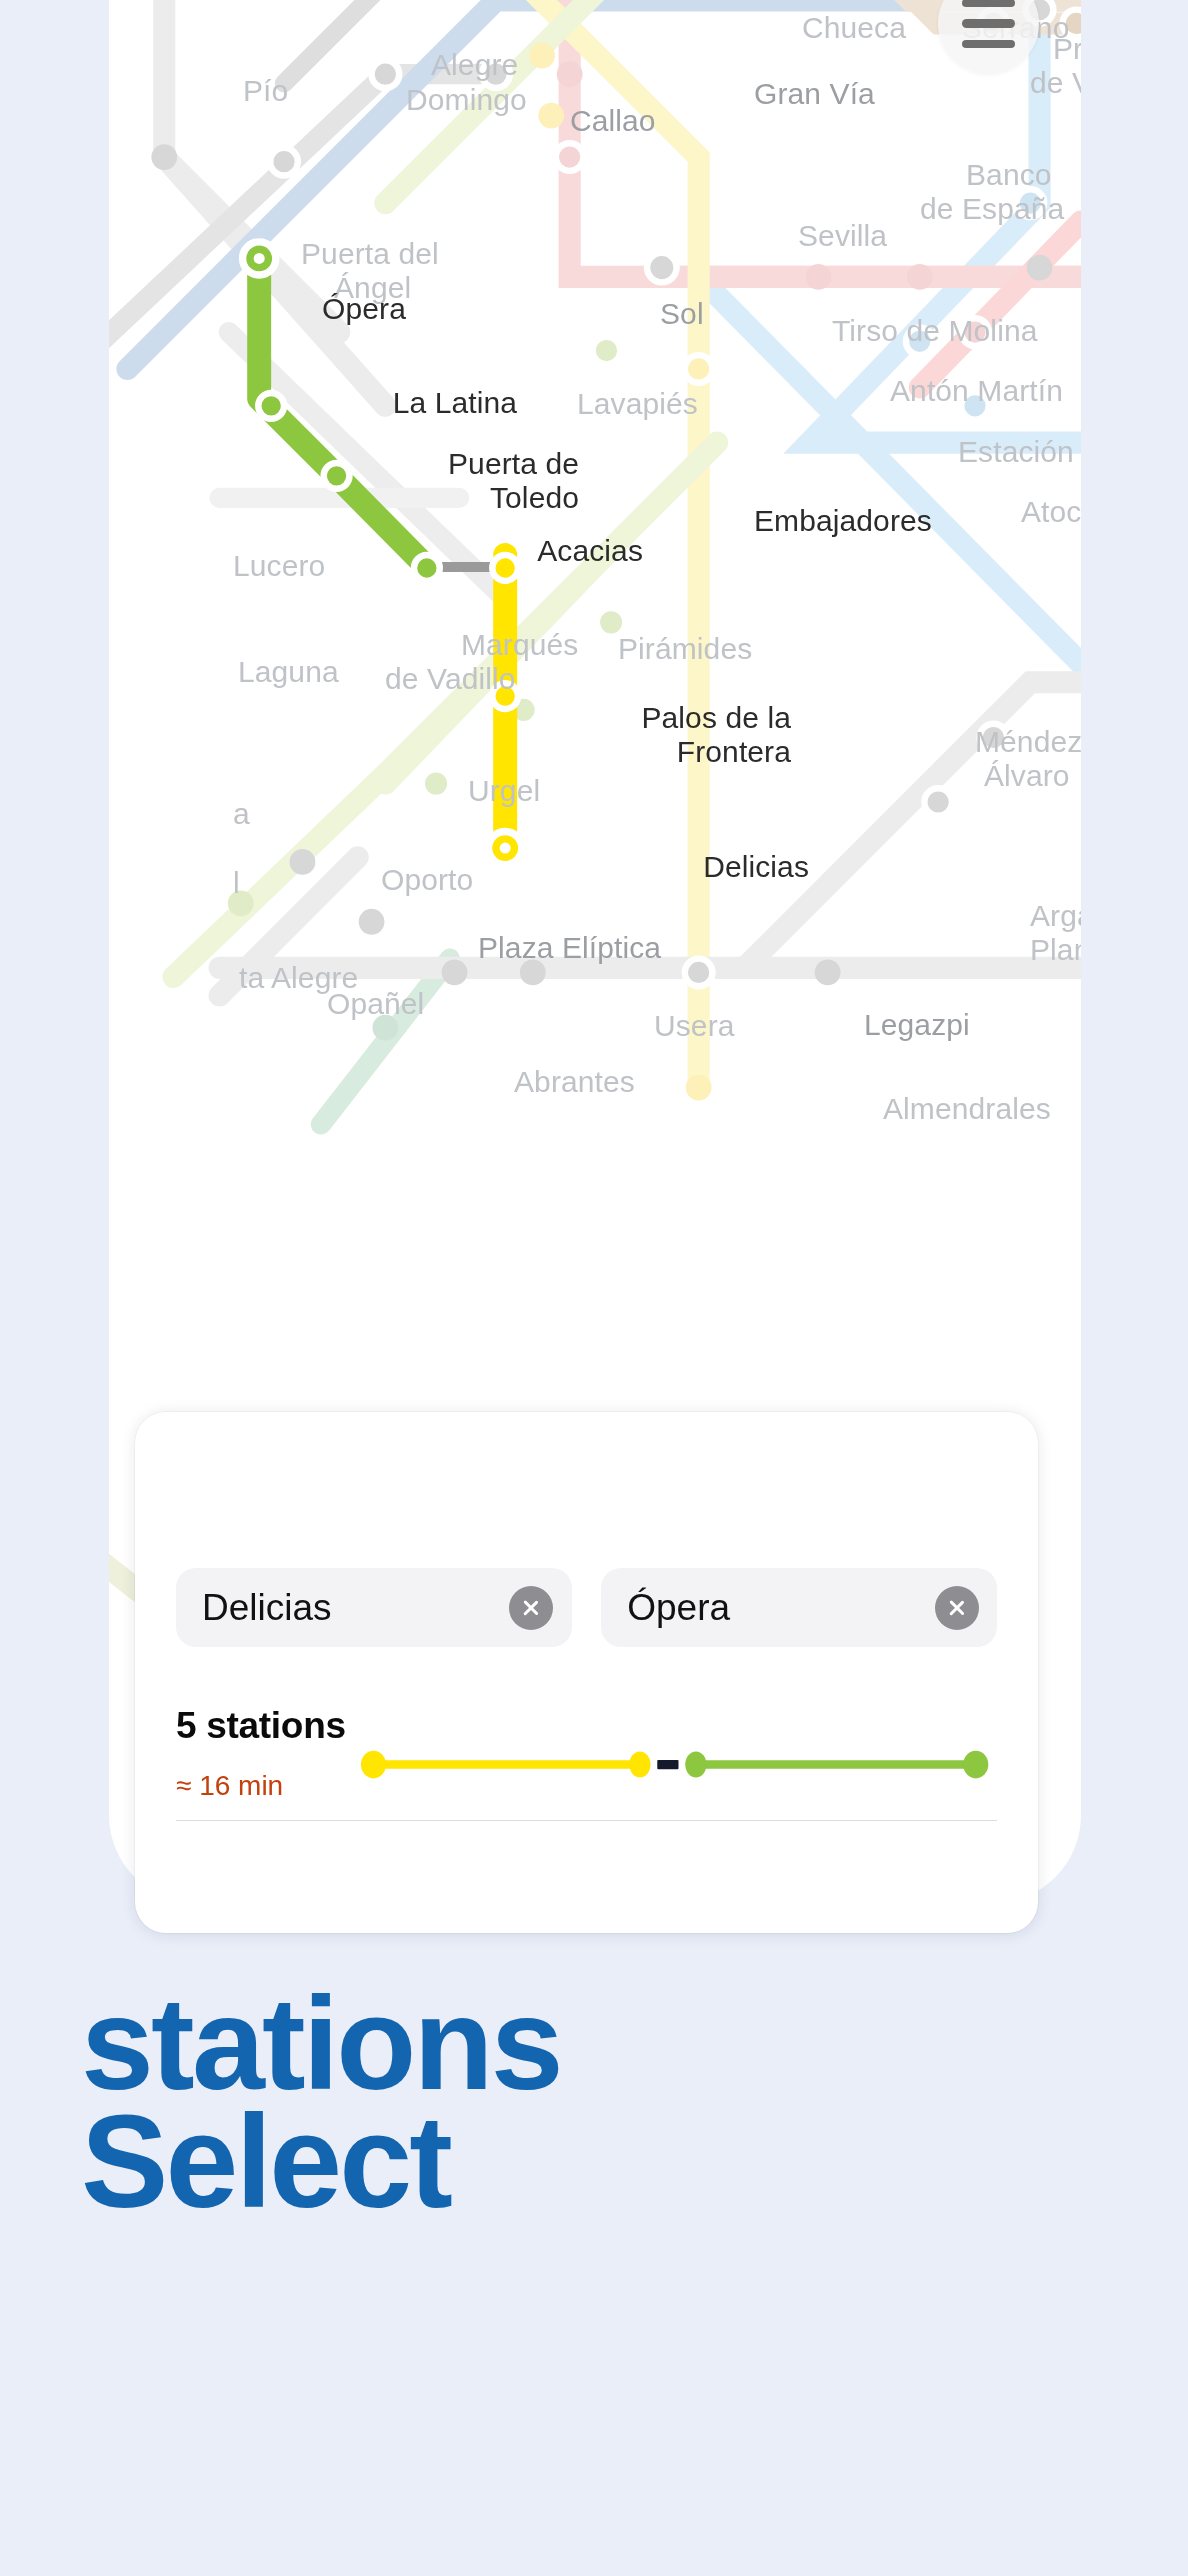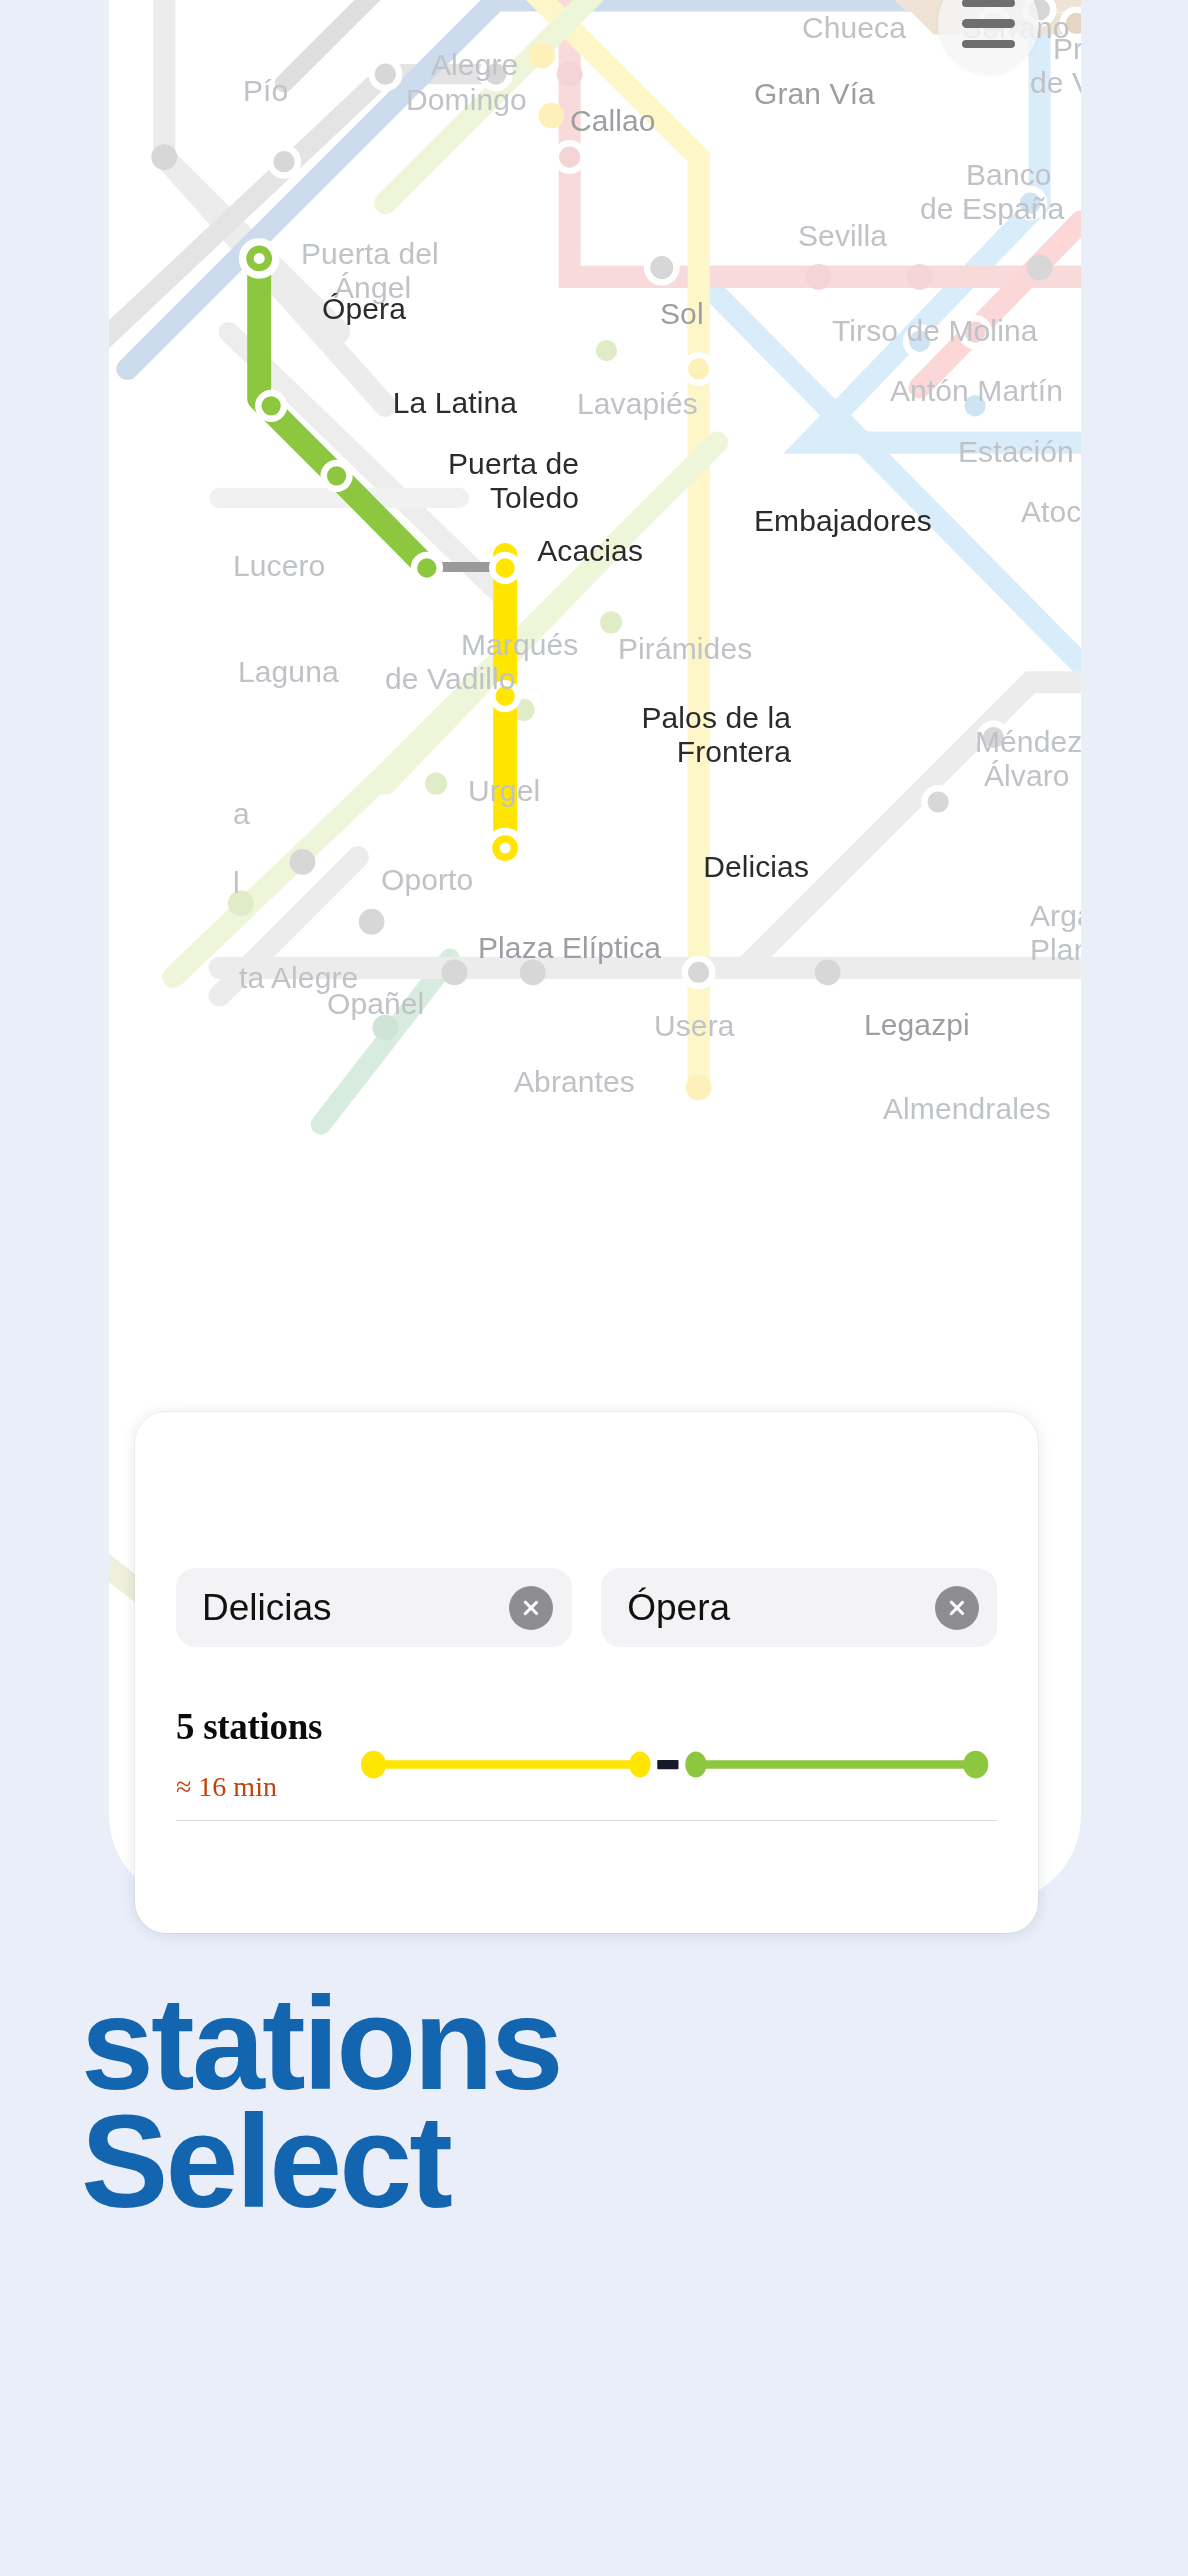"5 stations" #sum-text { font-family: Liberation Serif, serif -> none }
